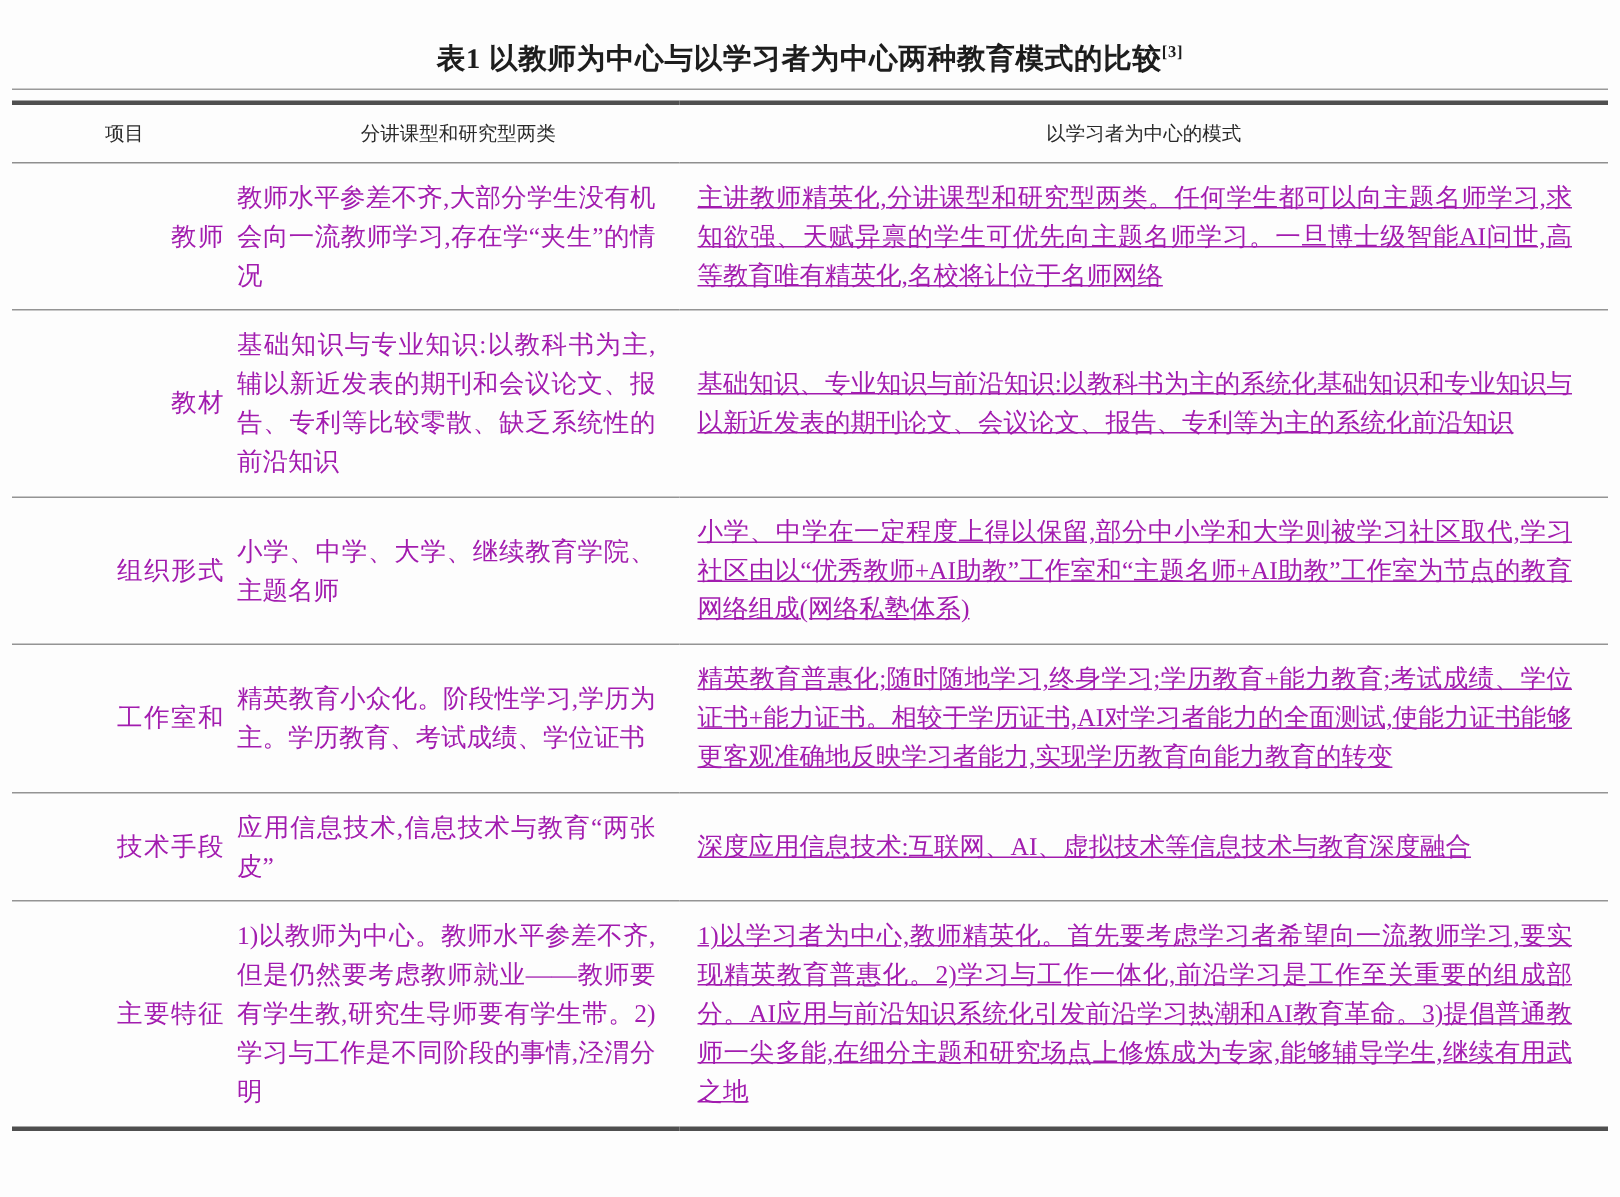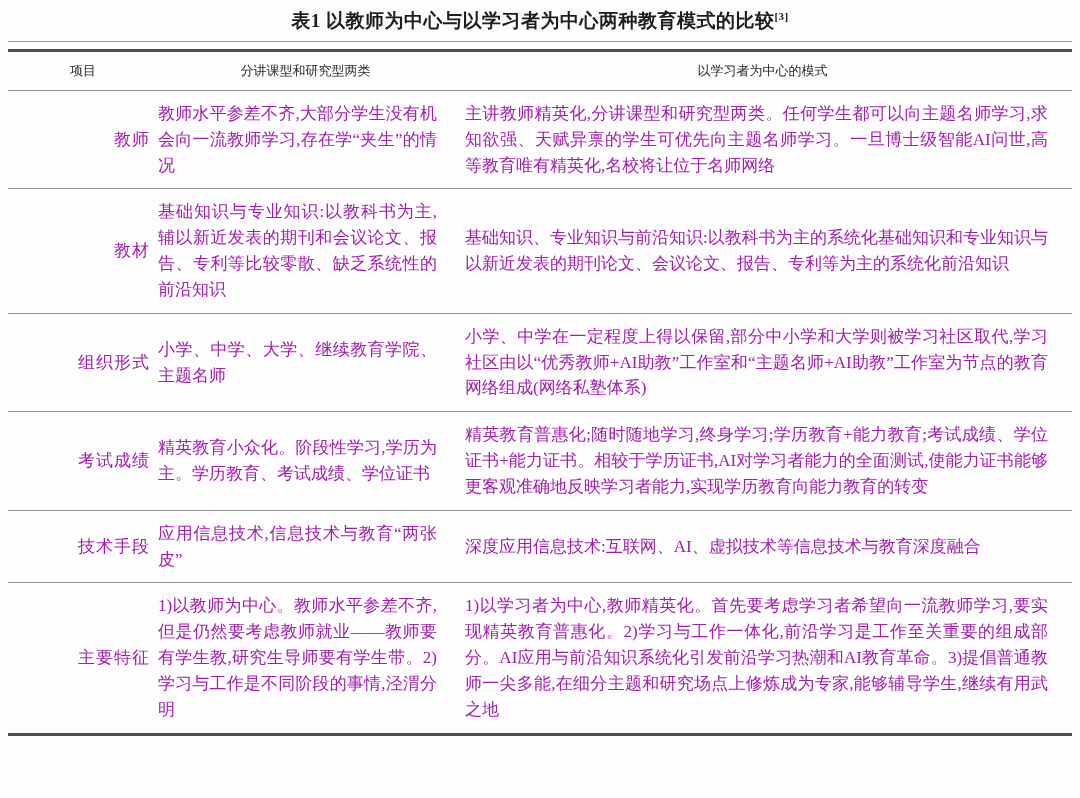"表1 以教师为中心与以学习者为中心两种教育模式的比较[3]" .page { padding: 6px 8px 0 8px -> 24px 8px 0 8px }
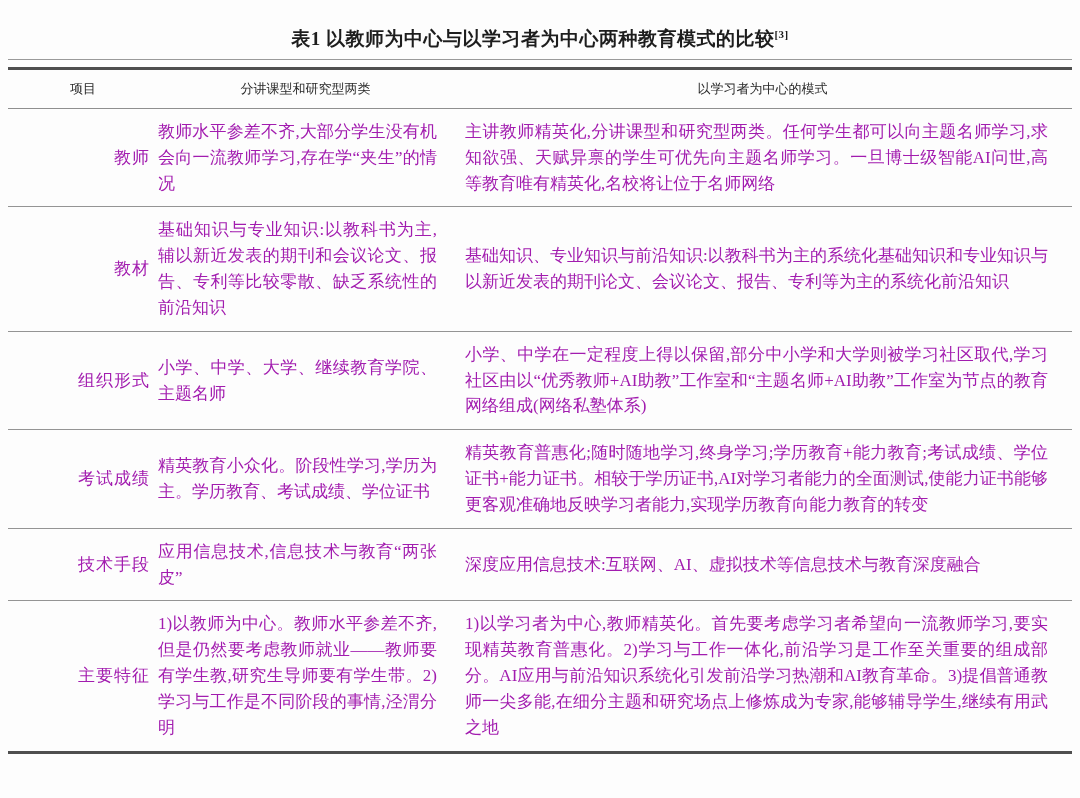"主讲教师精英化,分讲课型和研究型两类。任何学生都可以向主题名师学习,求知欲强、天" td.learn { text-decoration: none -> underline }
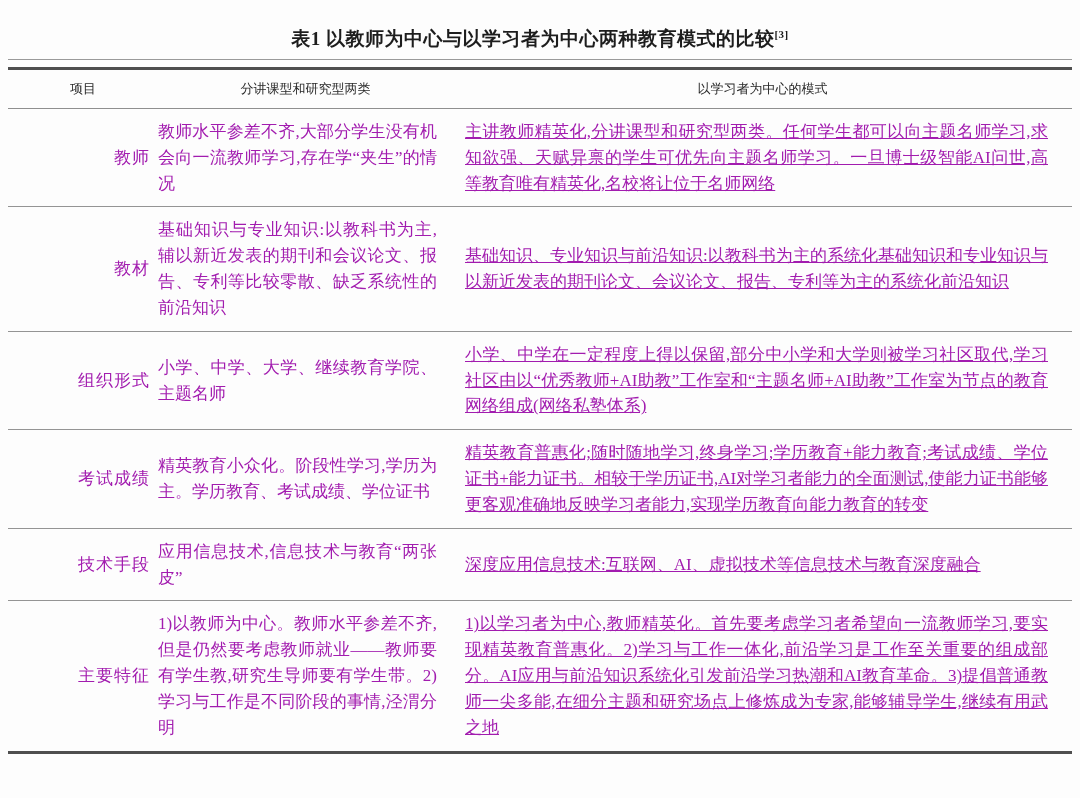"考试成绩" td.item { text: 考试成绩 -> 工作室和 }
